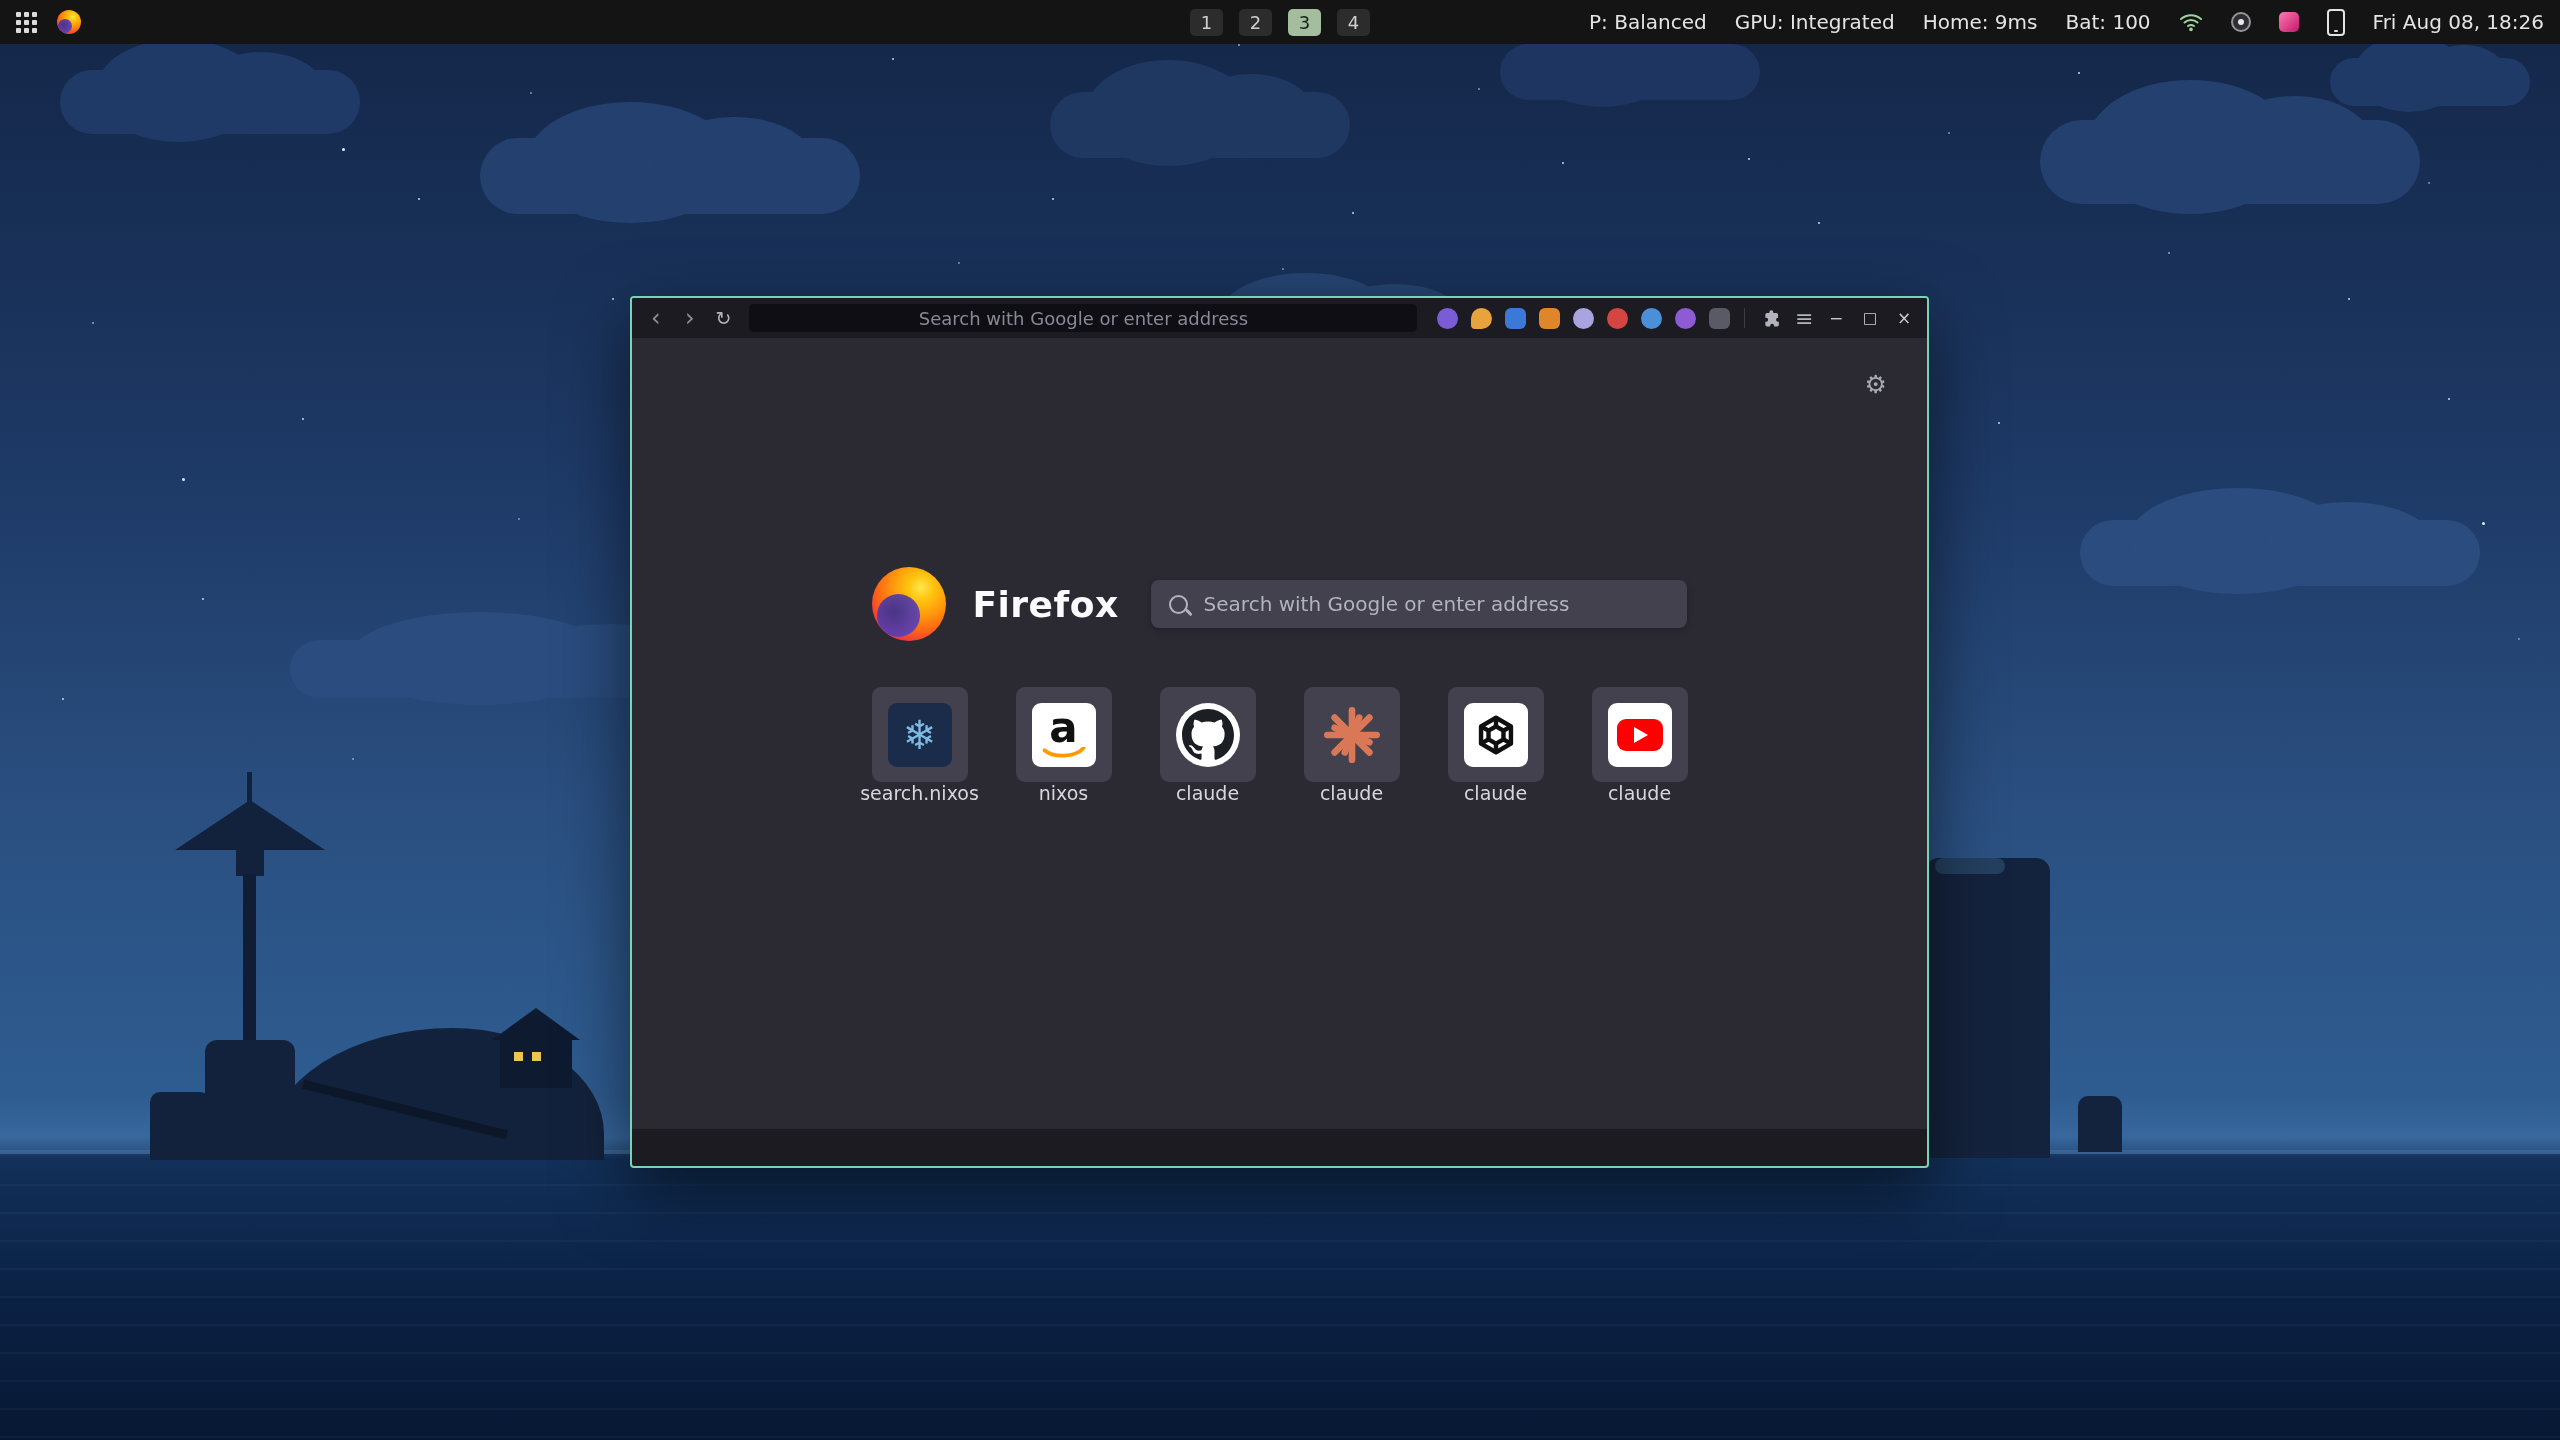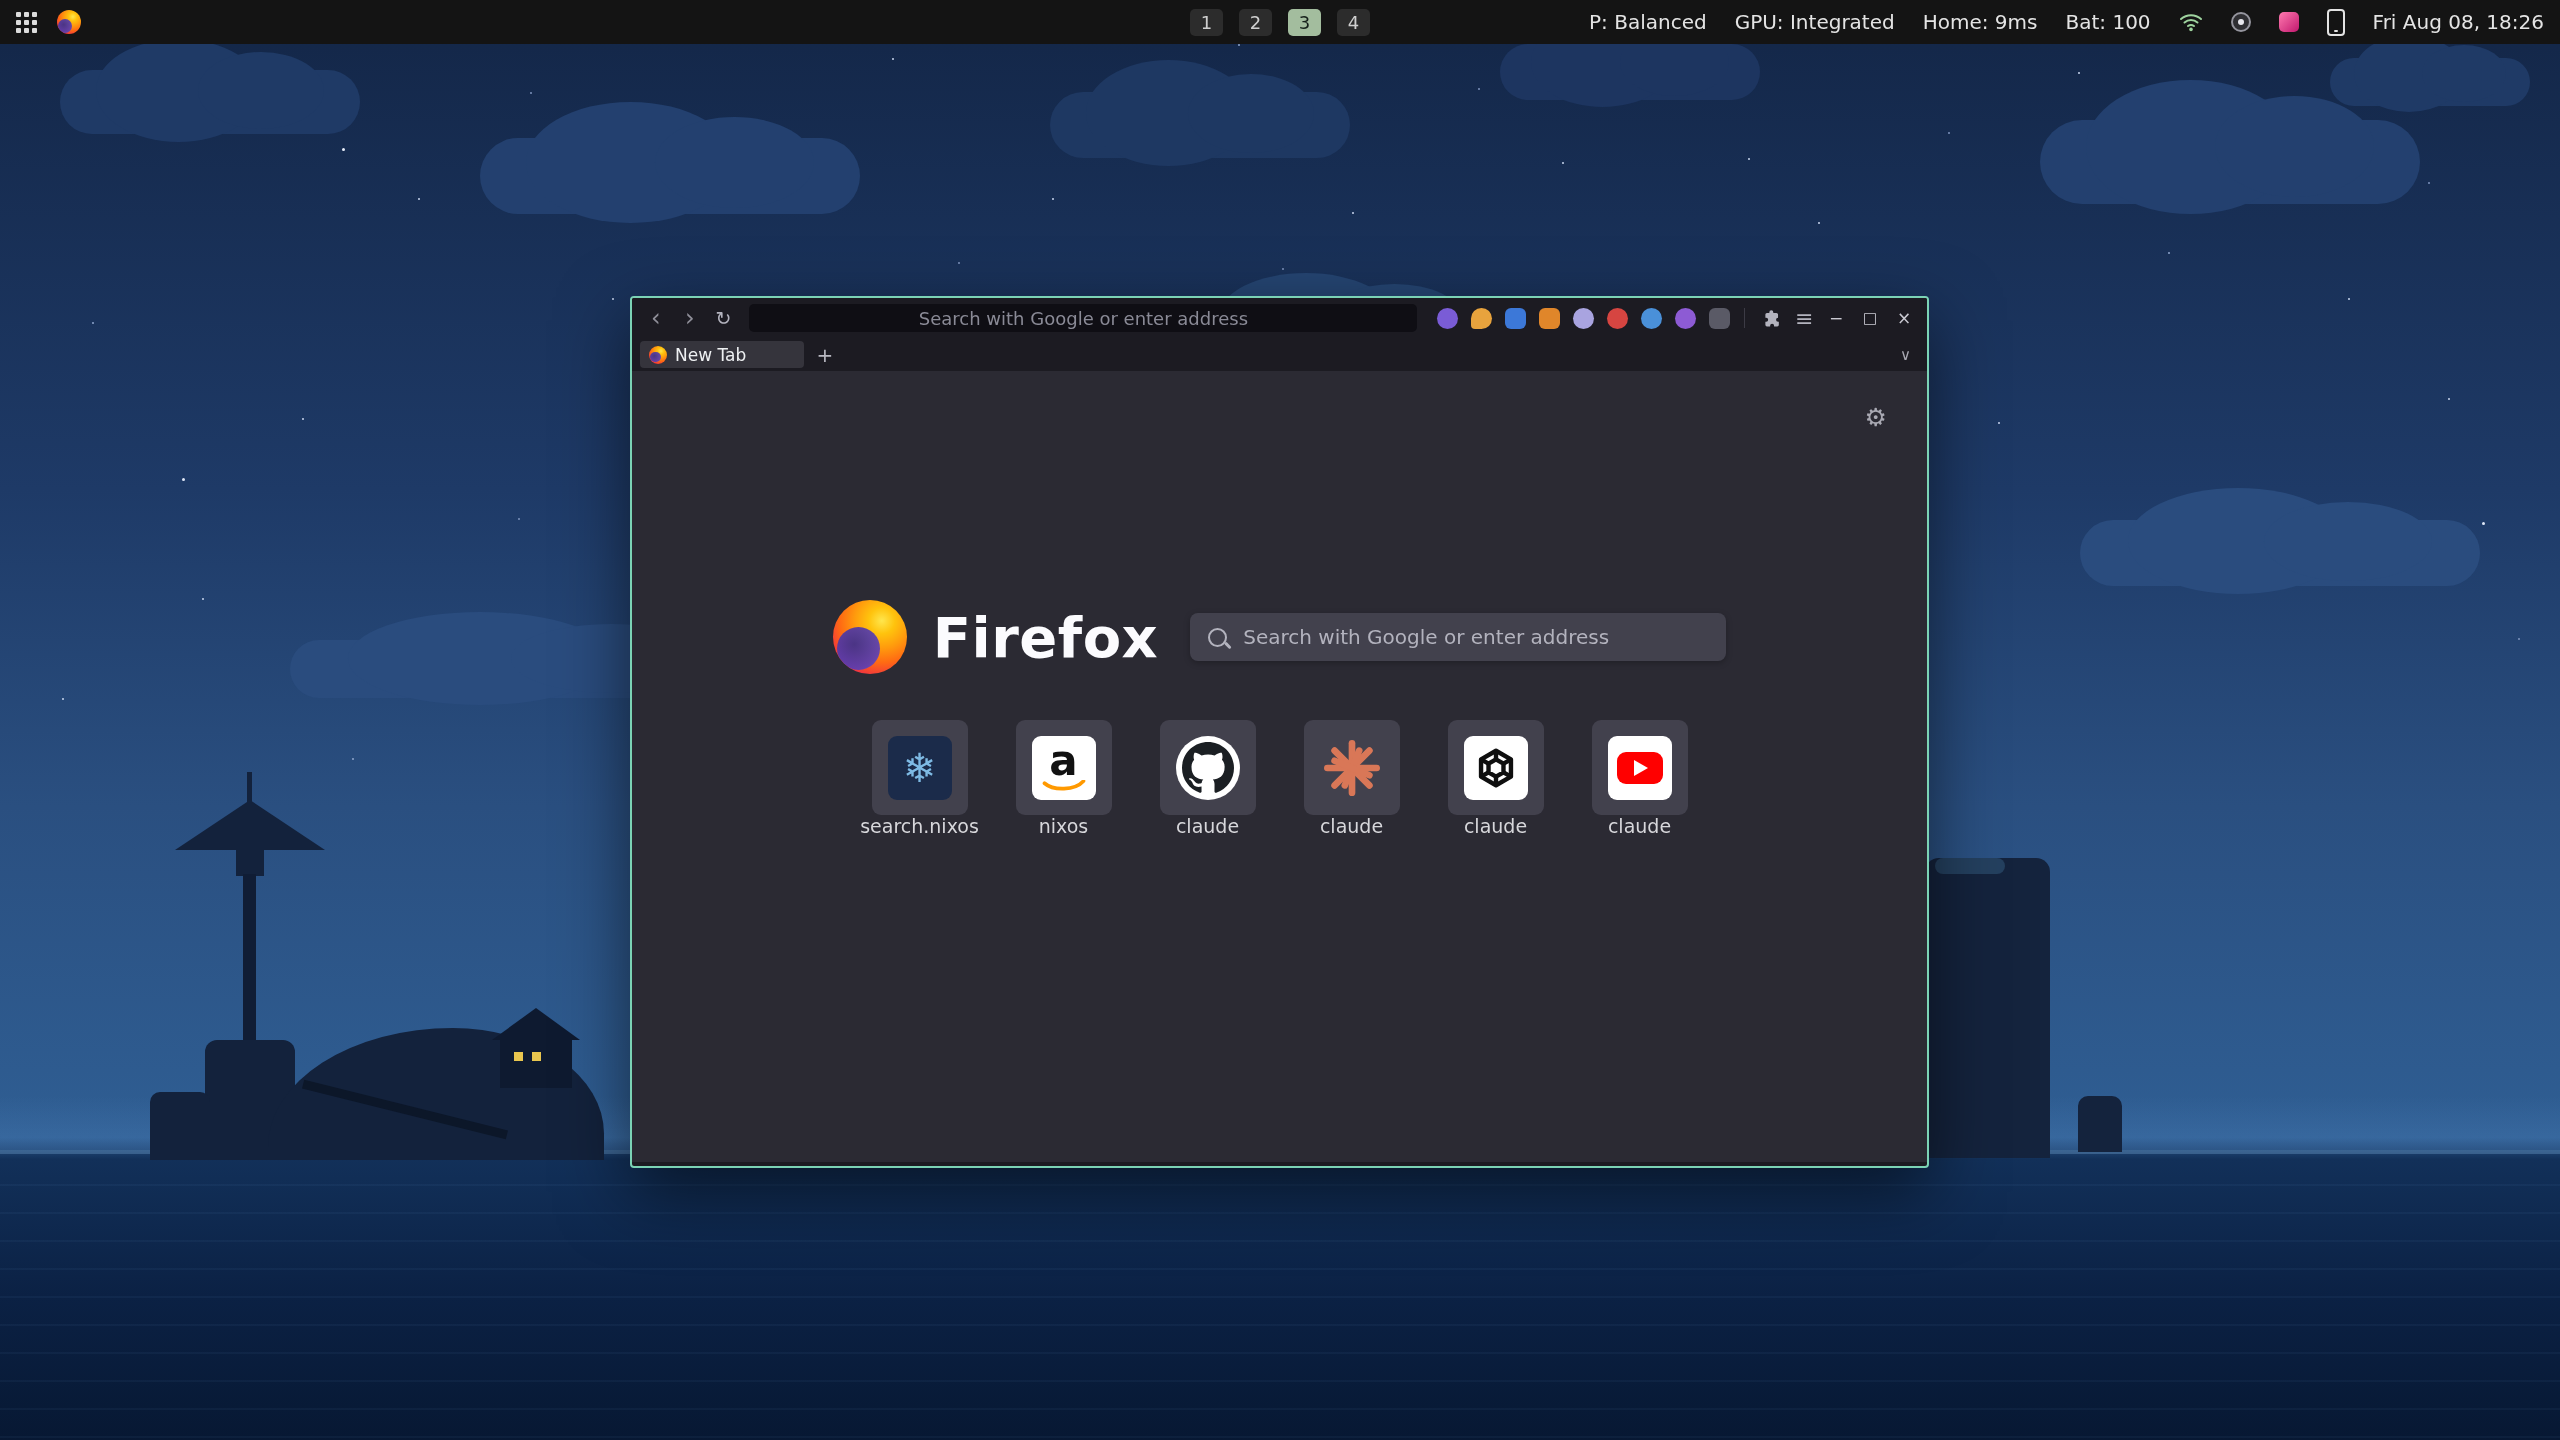"New Tab" div.tabbar { html: <div> <div> <div></div> <span>New Tab</span> </div> <span>+</span> <span>∨</span> </div> -> none }
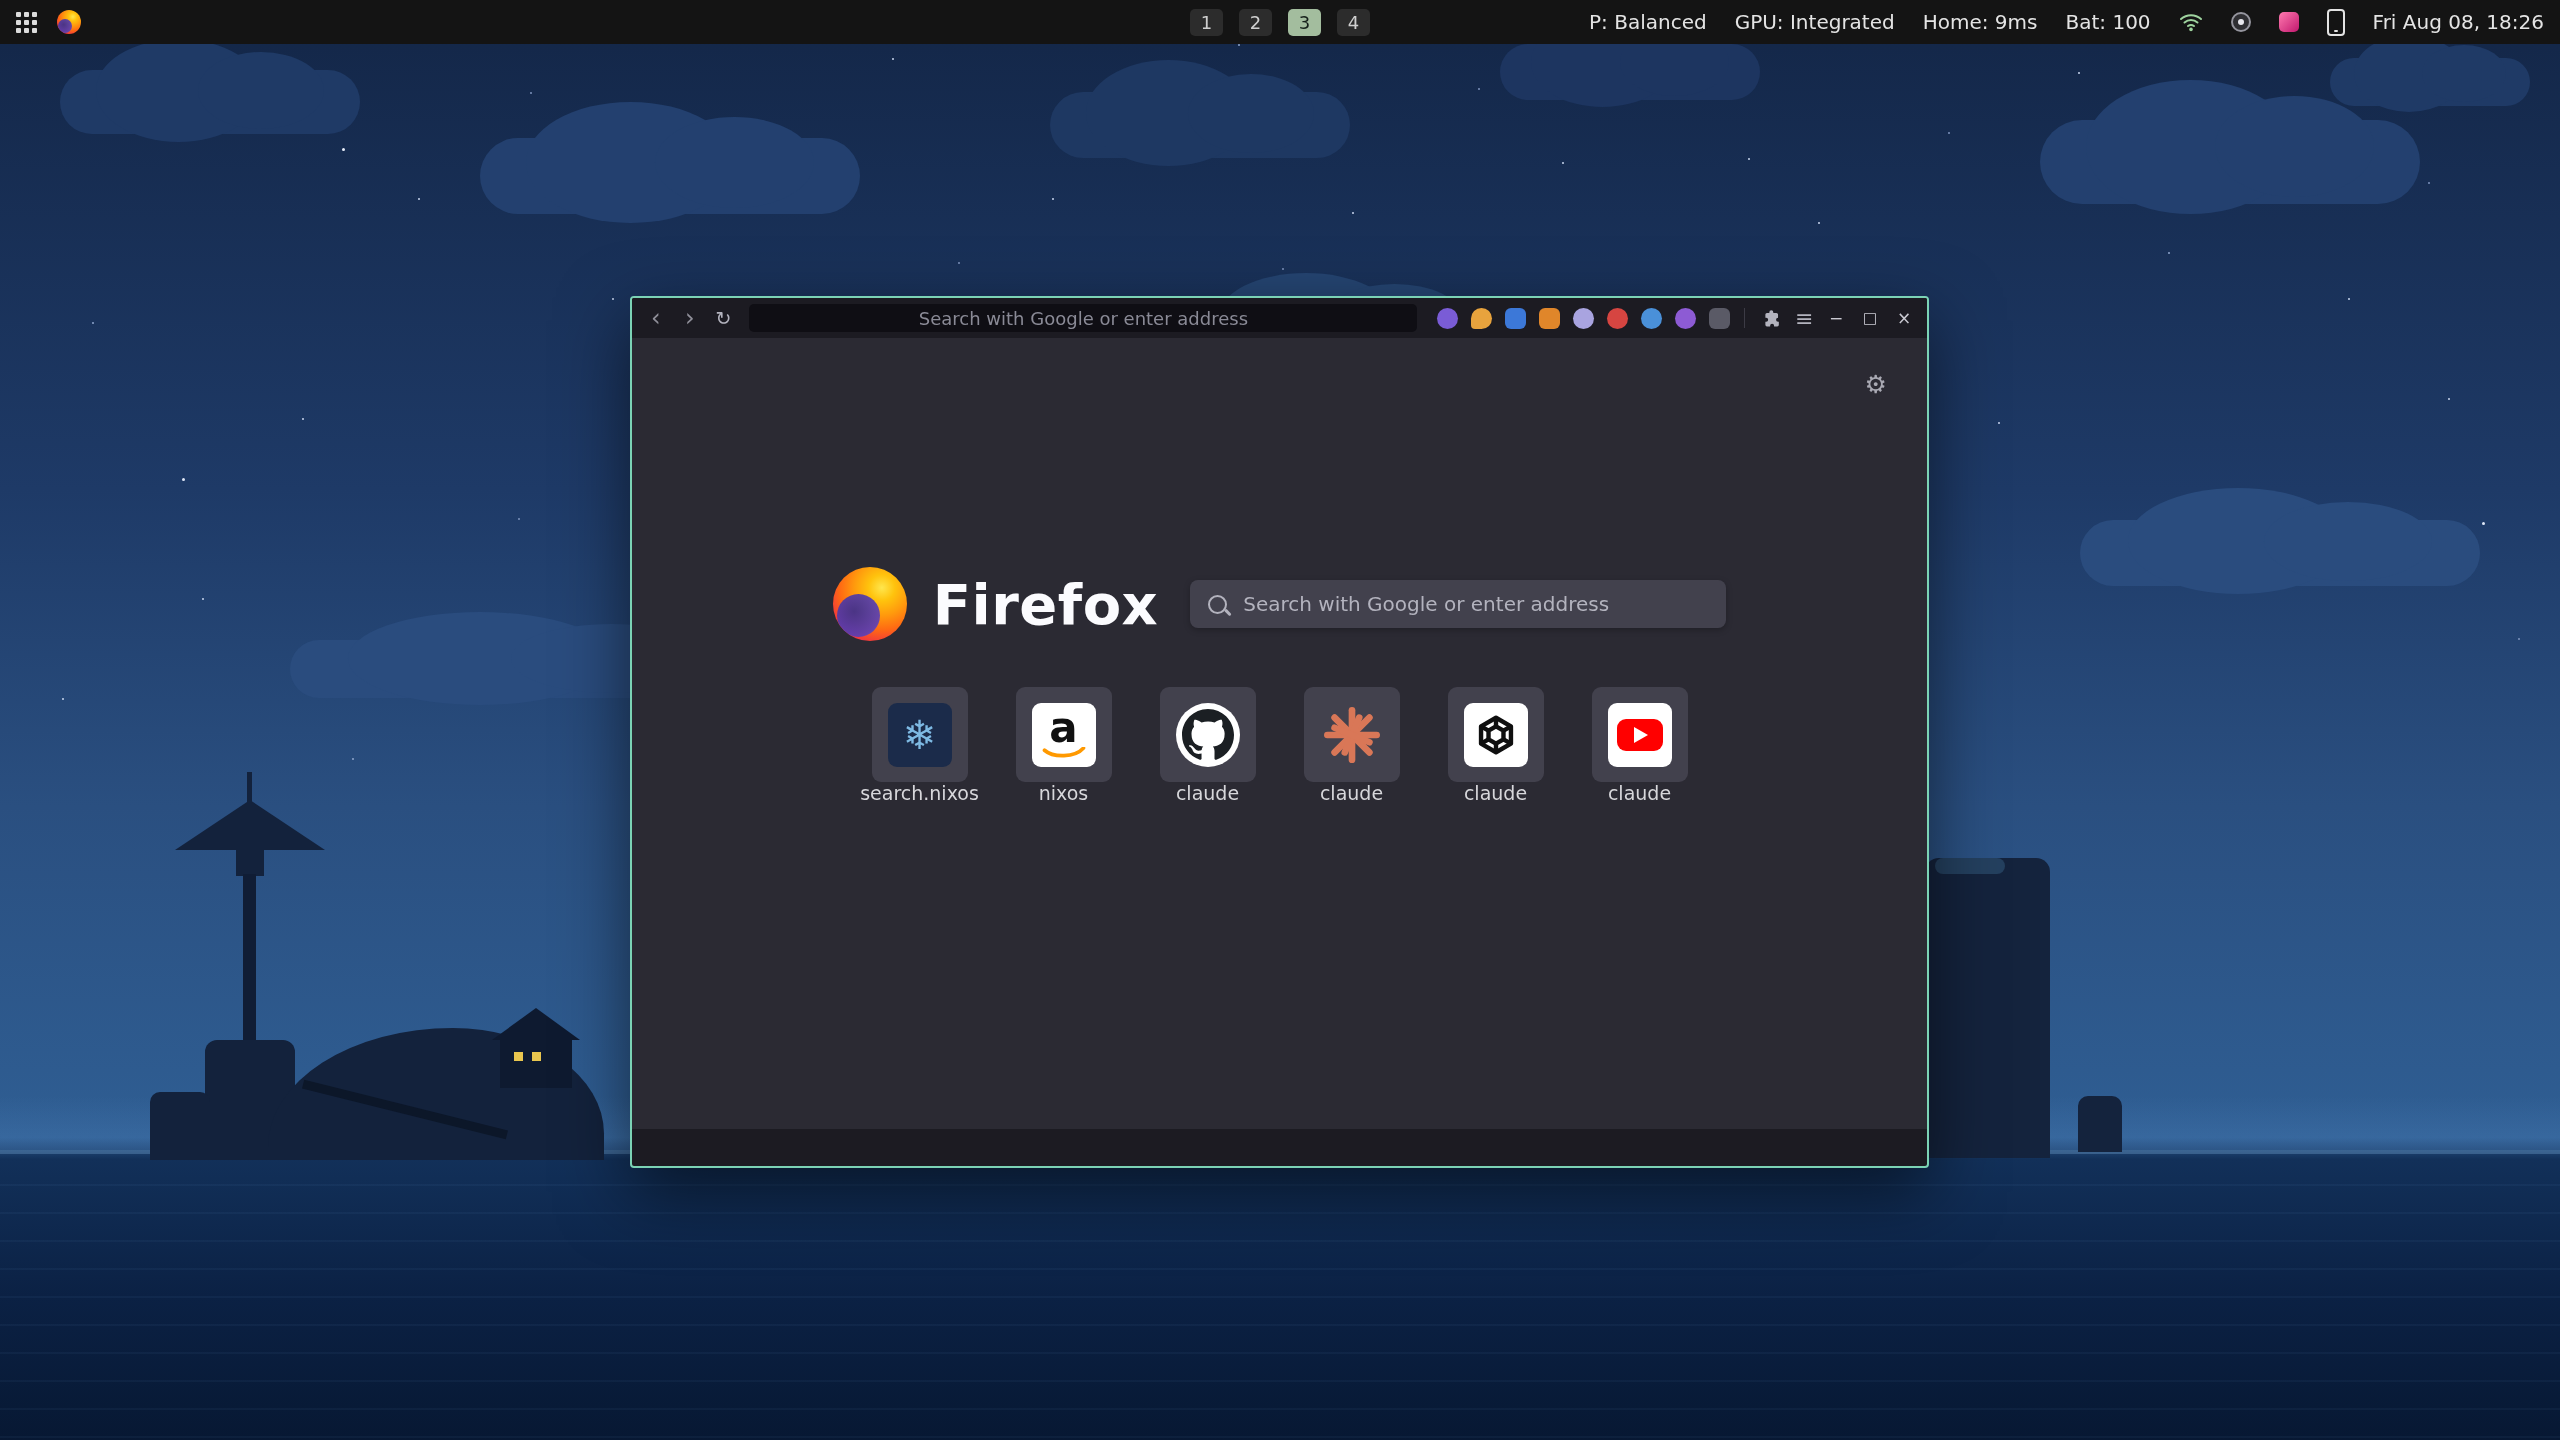"Firefox" .wordmark { font-size: 56px -> 36px }
